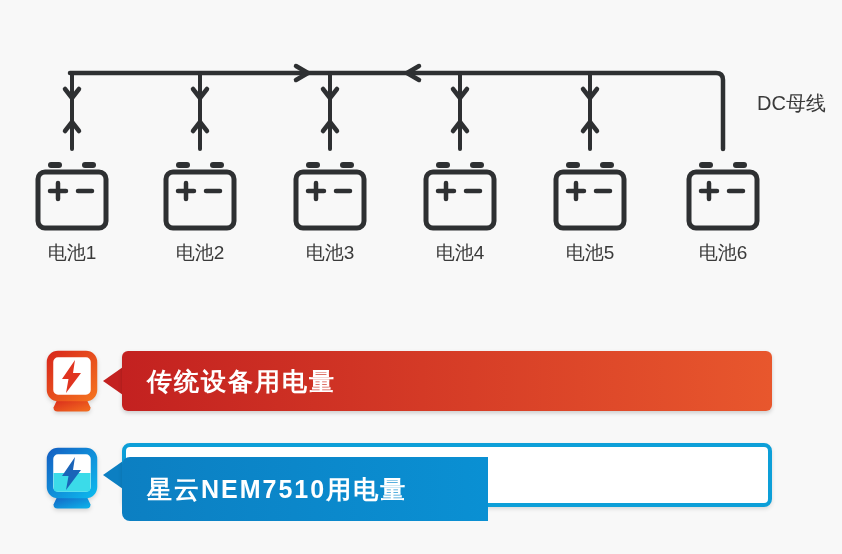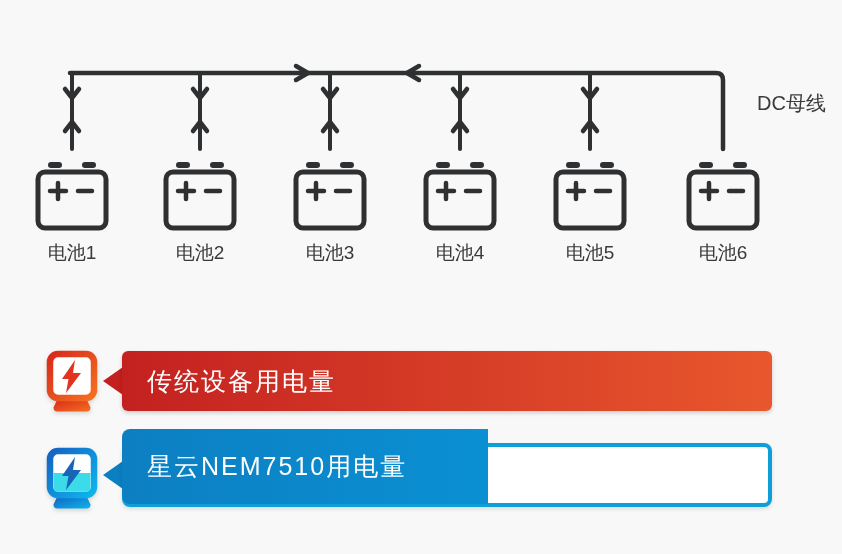"传统设备用电量" .bar-label { font-weight: normal -> bold }
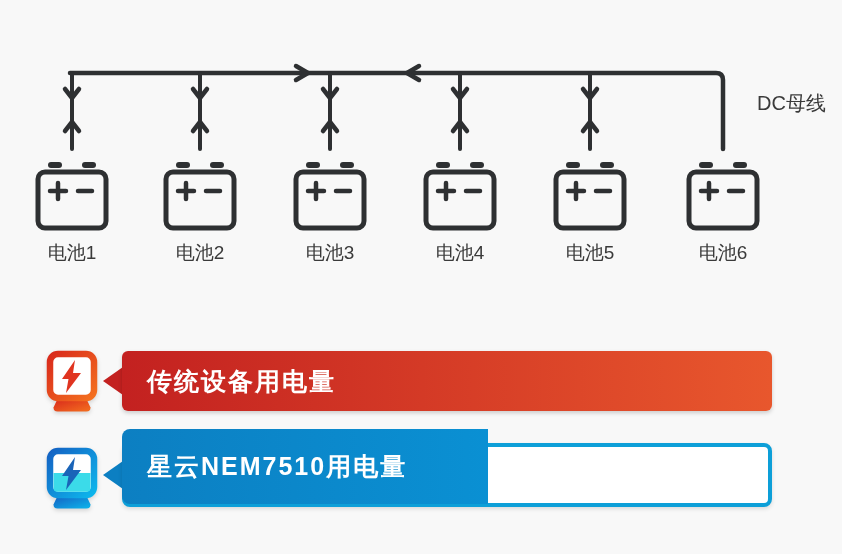"星云NEM7510用电量" .bar-blue-fill { height: 75px -> 64px; top: 429px -> 457px }
